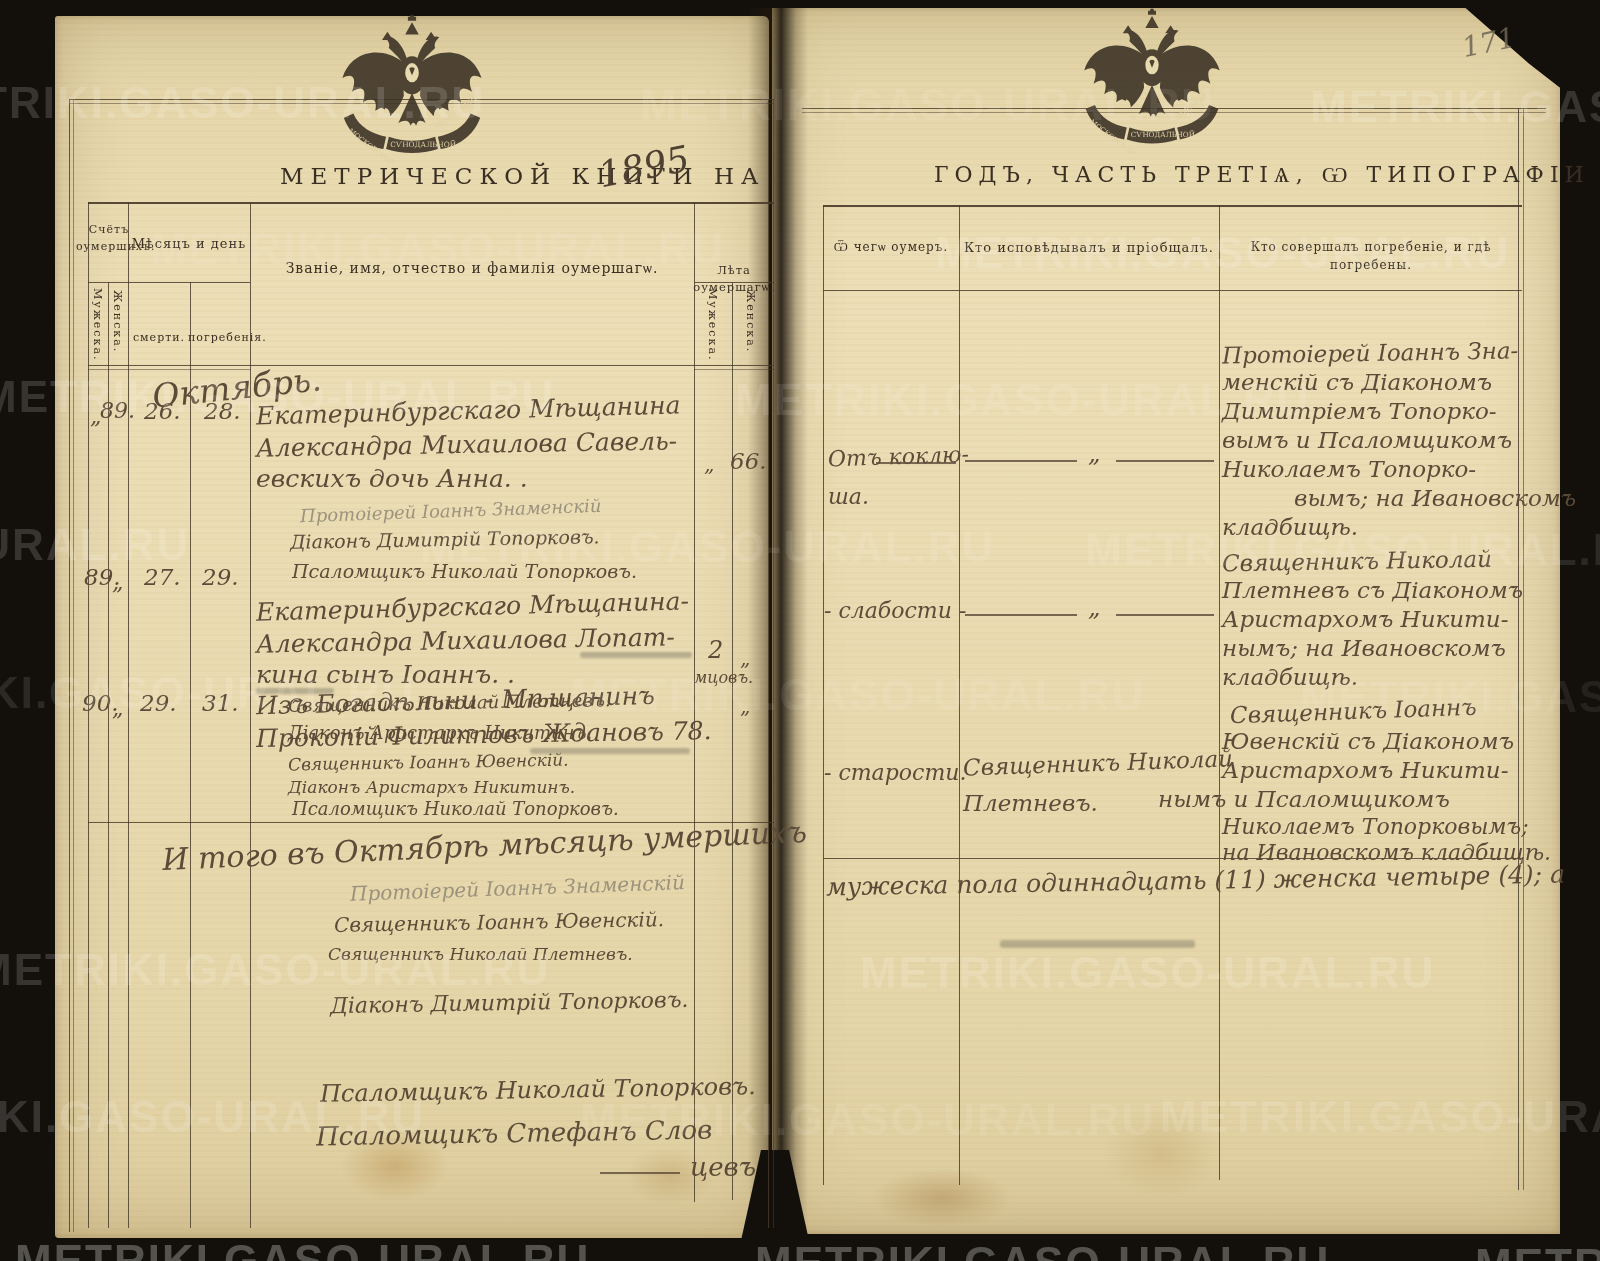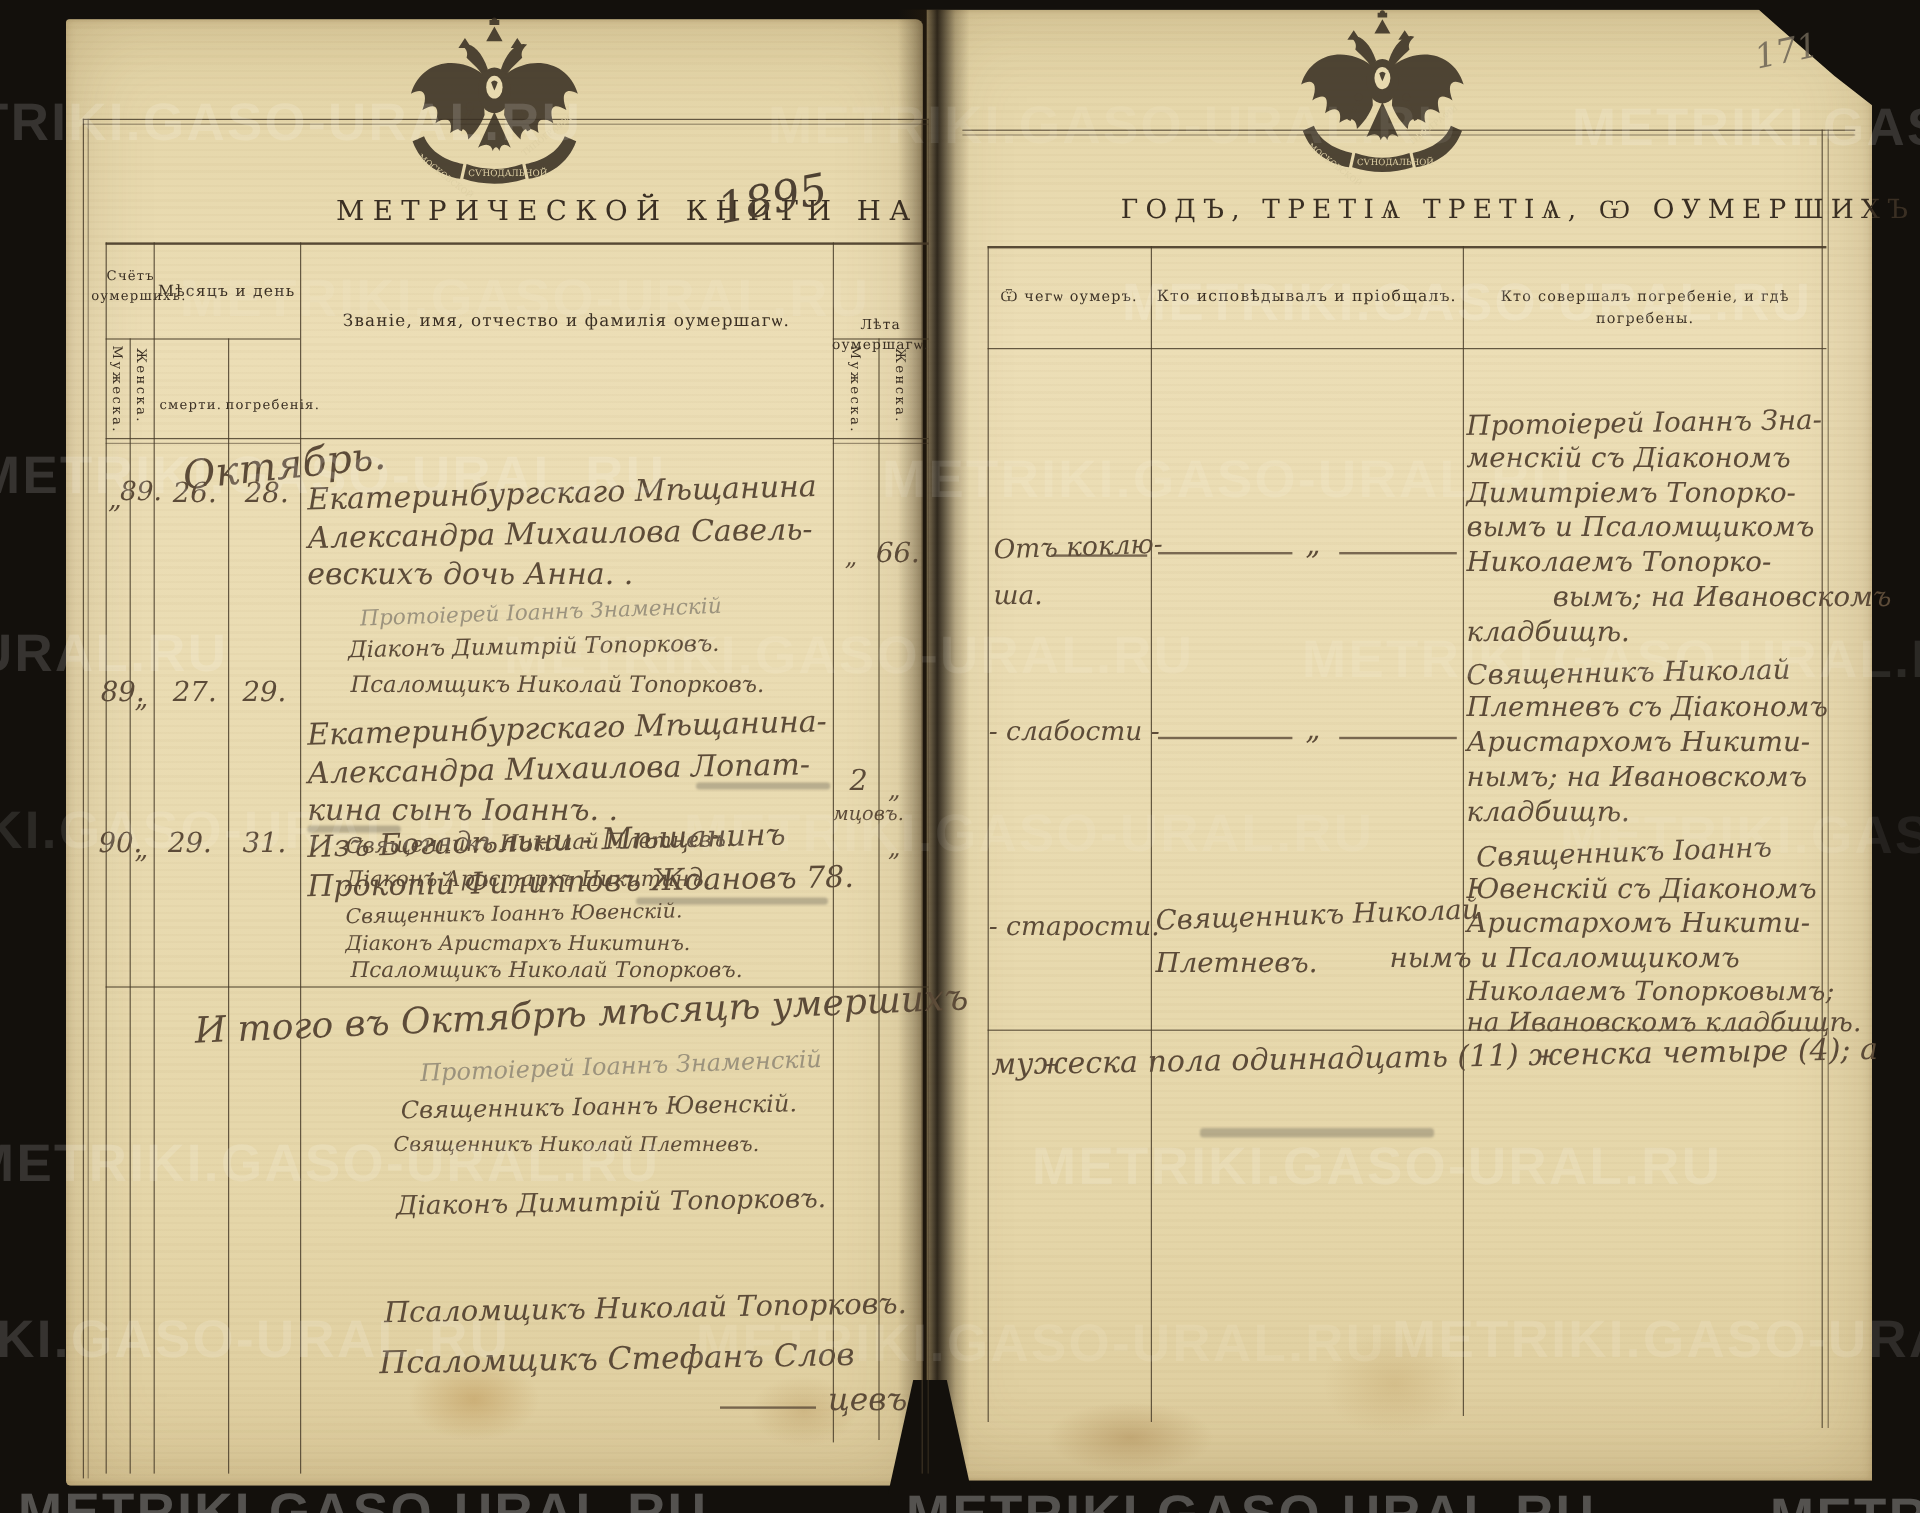"ГОДЪ, ТРЕТІѦ ТРЕТІѦ, Ѡ ОУМЕРШИХЪ" div.printed { text: ТРЕТІѦ ТРЕТІѦ, Ѡ ОУМЕРШИХЪ -> ЧАСТЬ ТРЕТІѦ, Ѡ ТИПОГРАФІИ }
